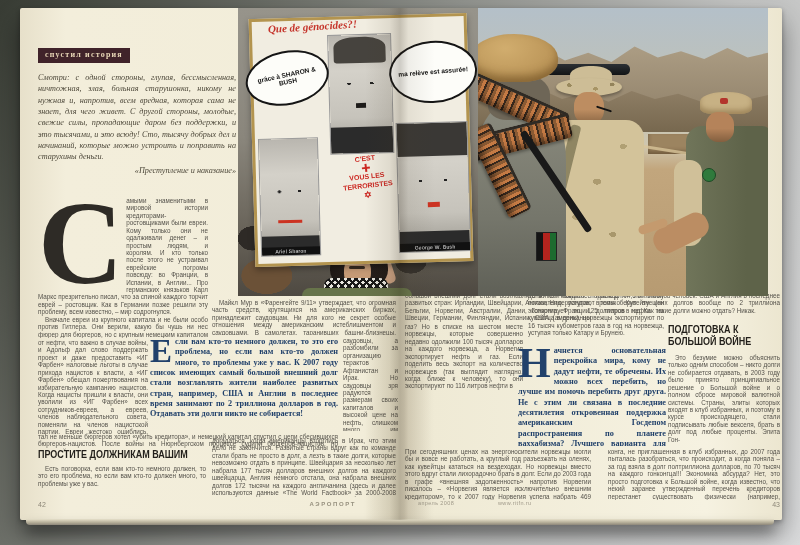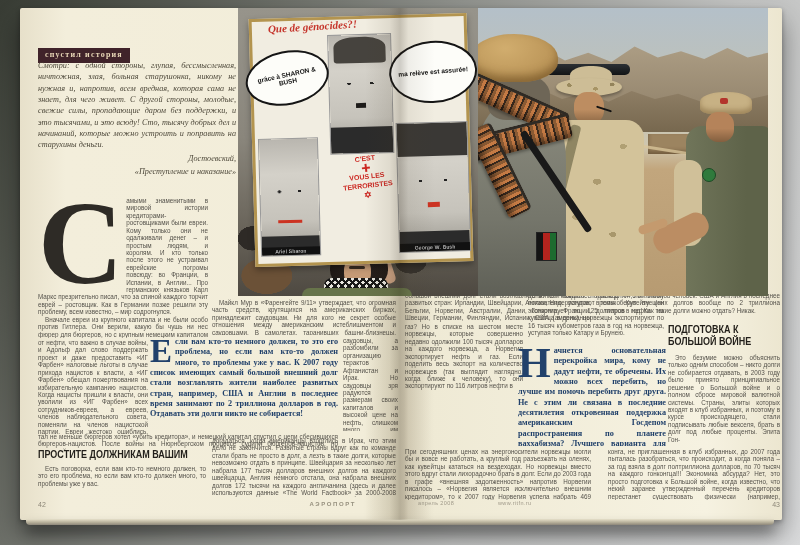"Смотри: с одной стороны, глупая," div.abs { top: 52px -> 64px }
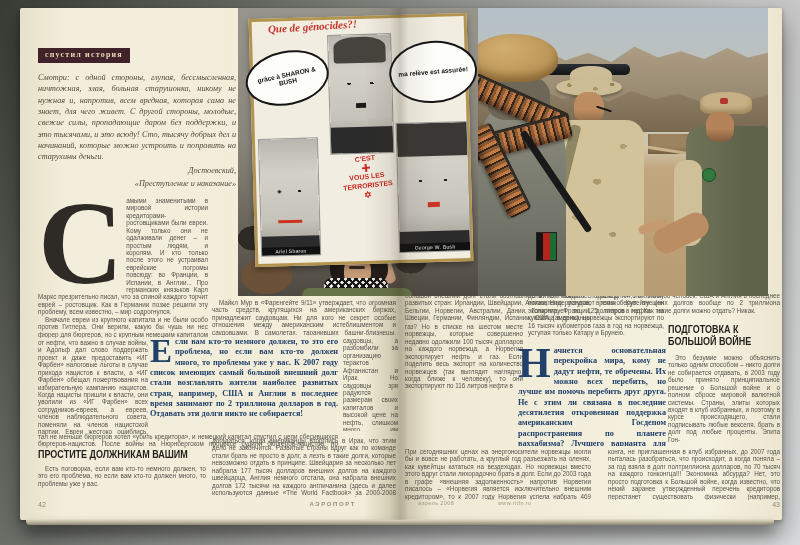"Достоевский," span.attr { html: <span>Достоевский,</span> -> none }
